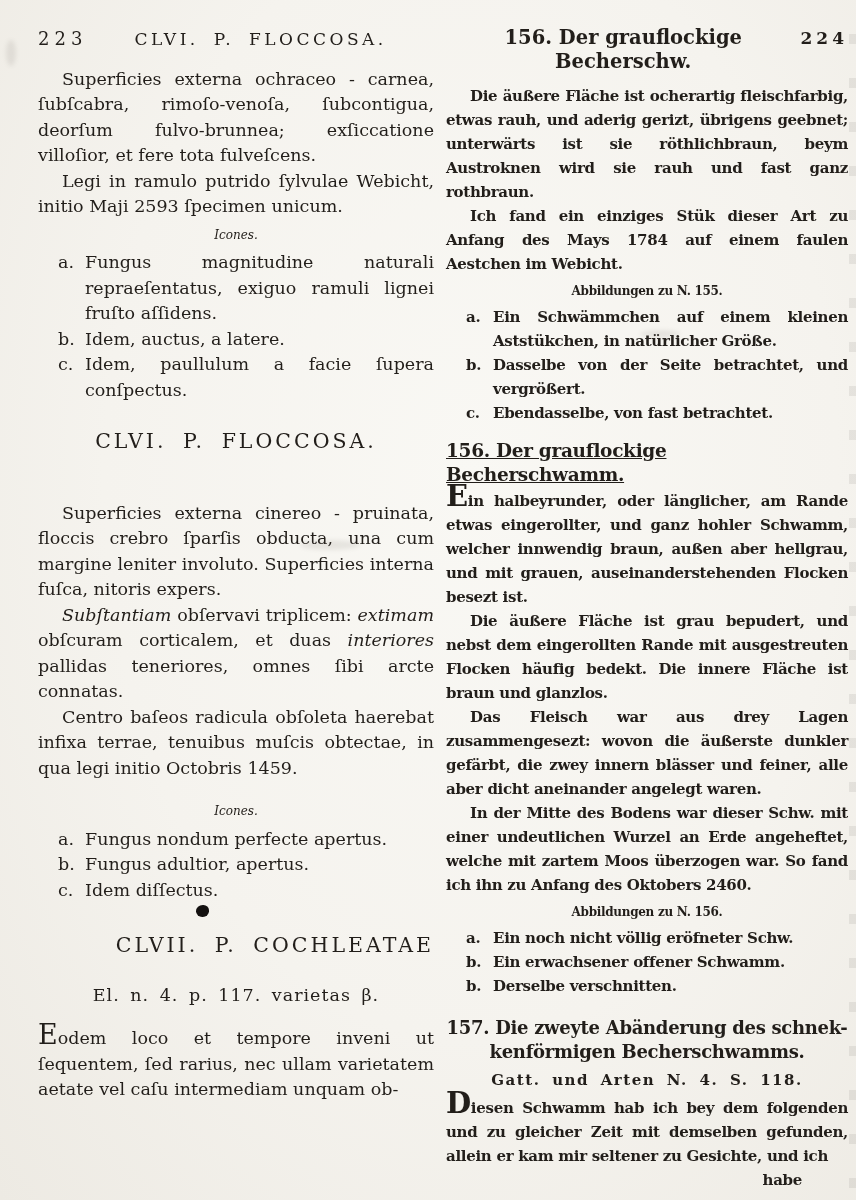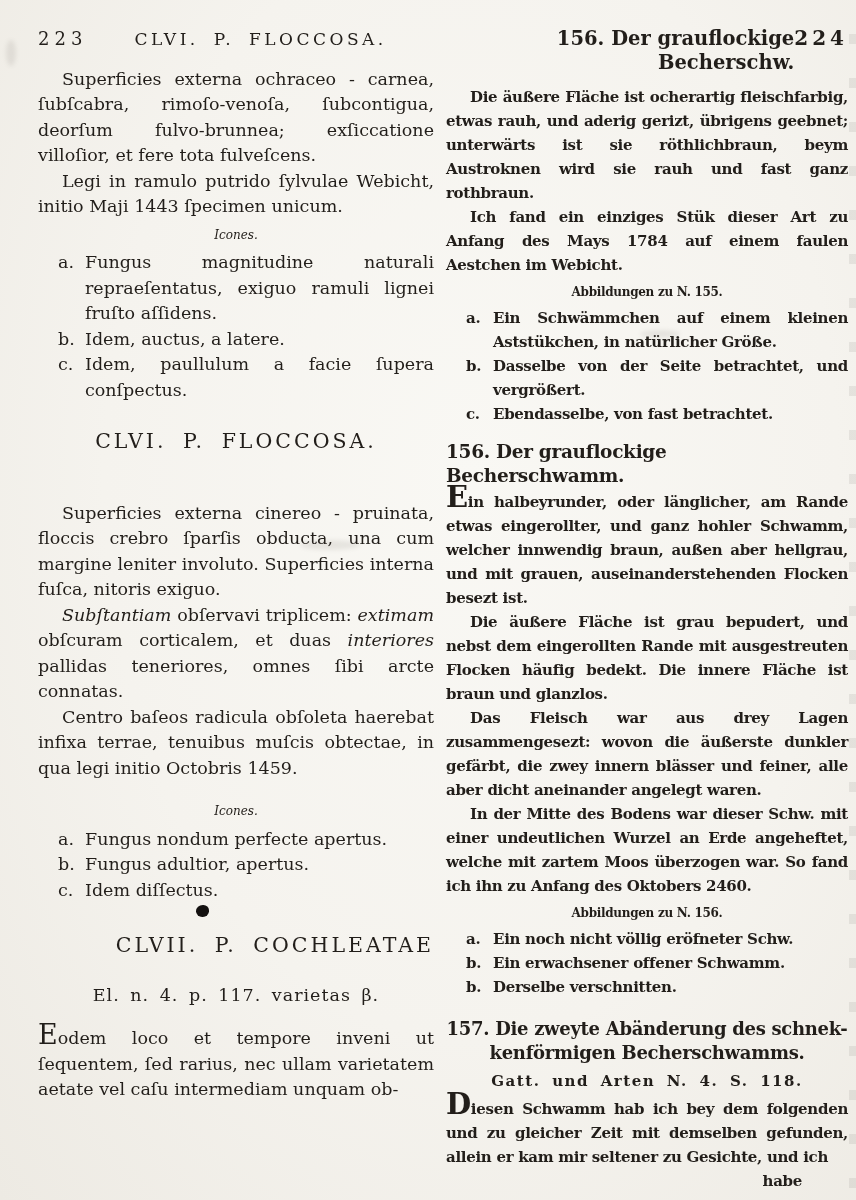"156. Der grauflockige Becherschw." .col-right .rh-title { text-align: right -> center }
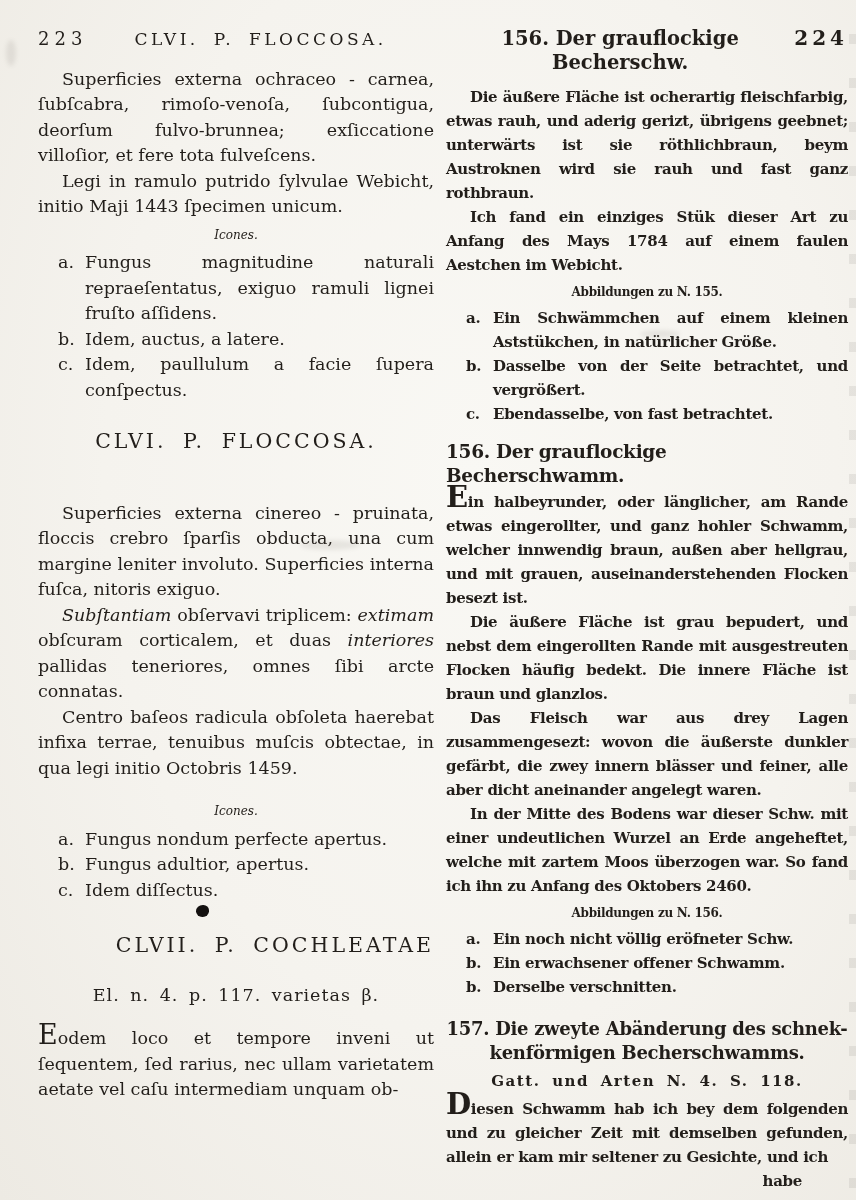"224" .col-right .rh-num { font-size: 20px -> 17px }
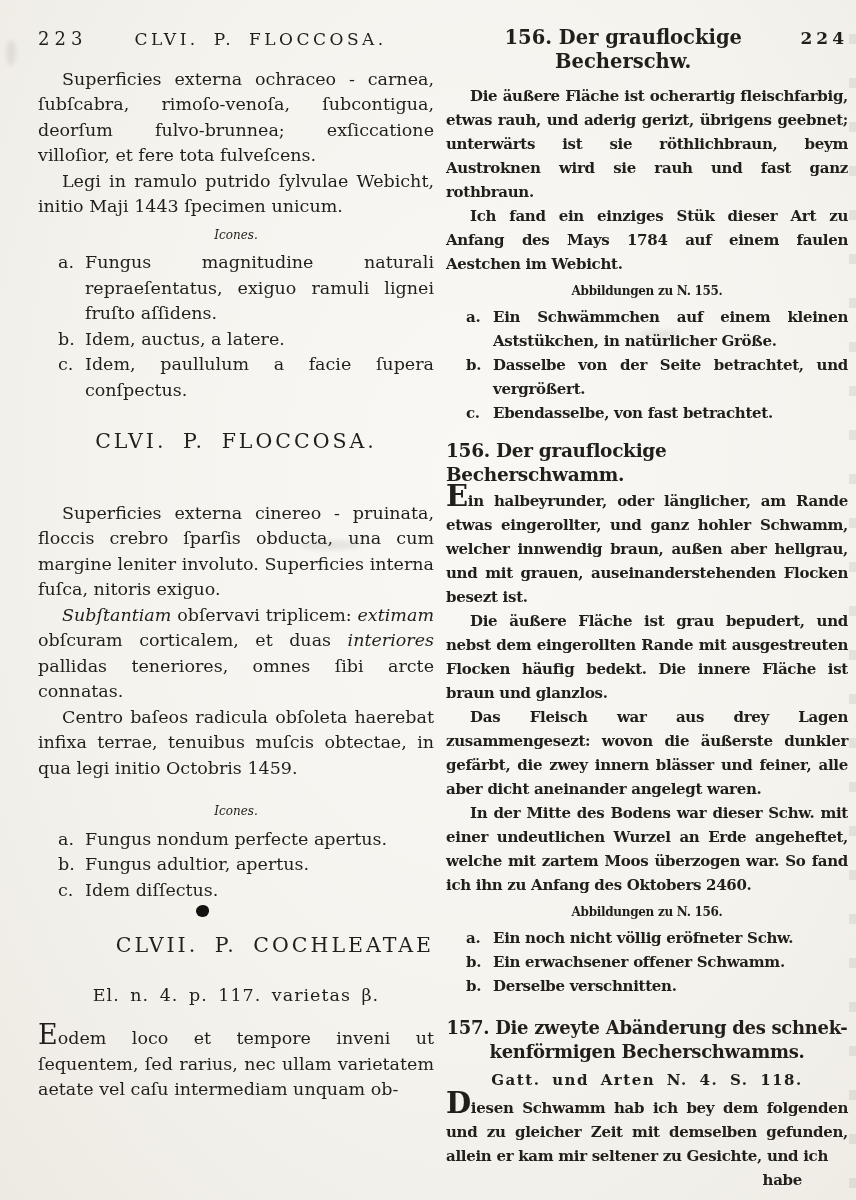"Legi in ramulo putrido ſylvulae" p.indent { text: 1443 -> 2593 }
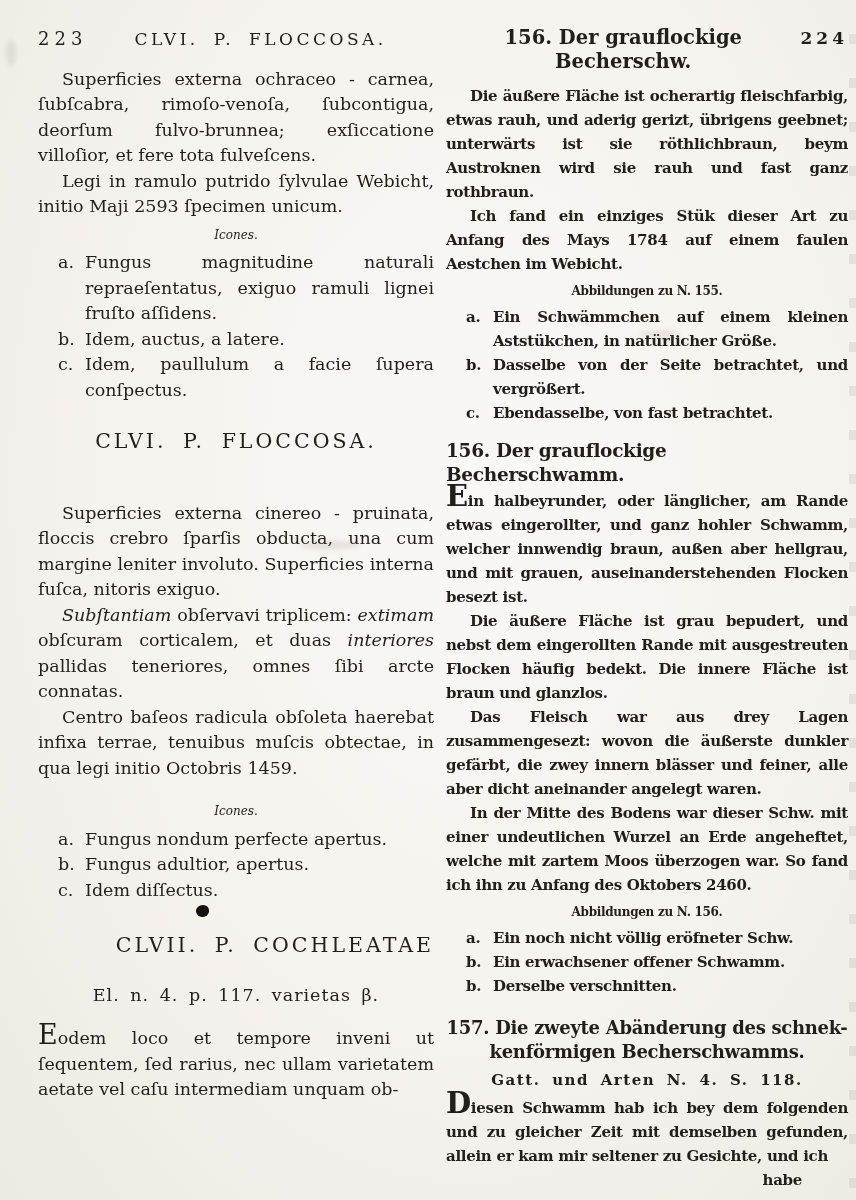"156. Der grauflockige Becherschwamm." .de-heading { text-decoration: none -> underline }
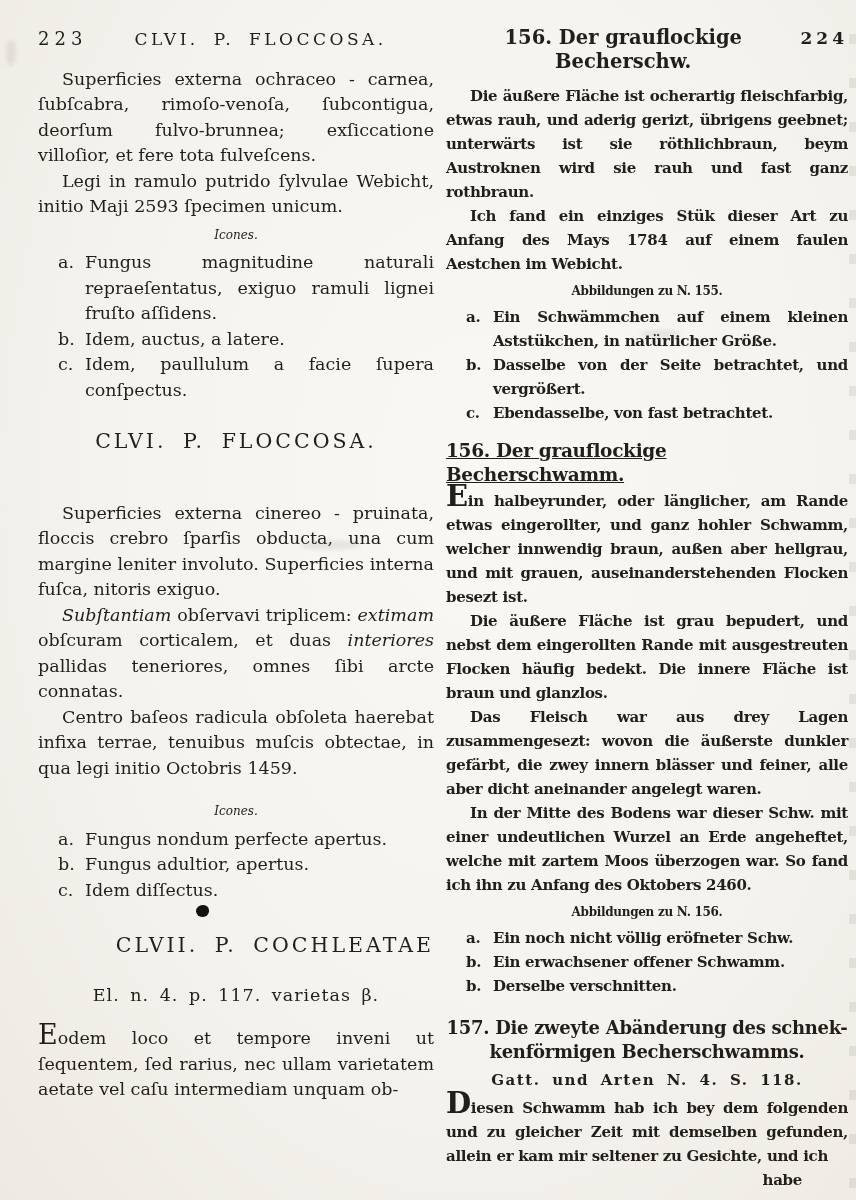"Superficies externa cinereo - pruinata," p.indent { text: exiguo -> expers }
